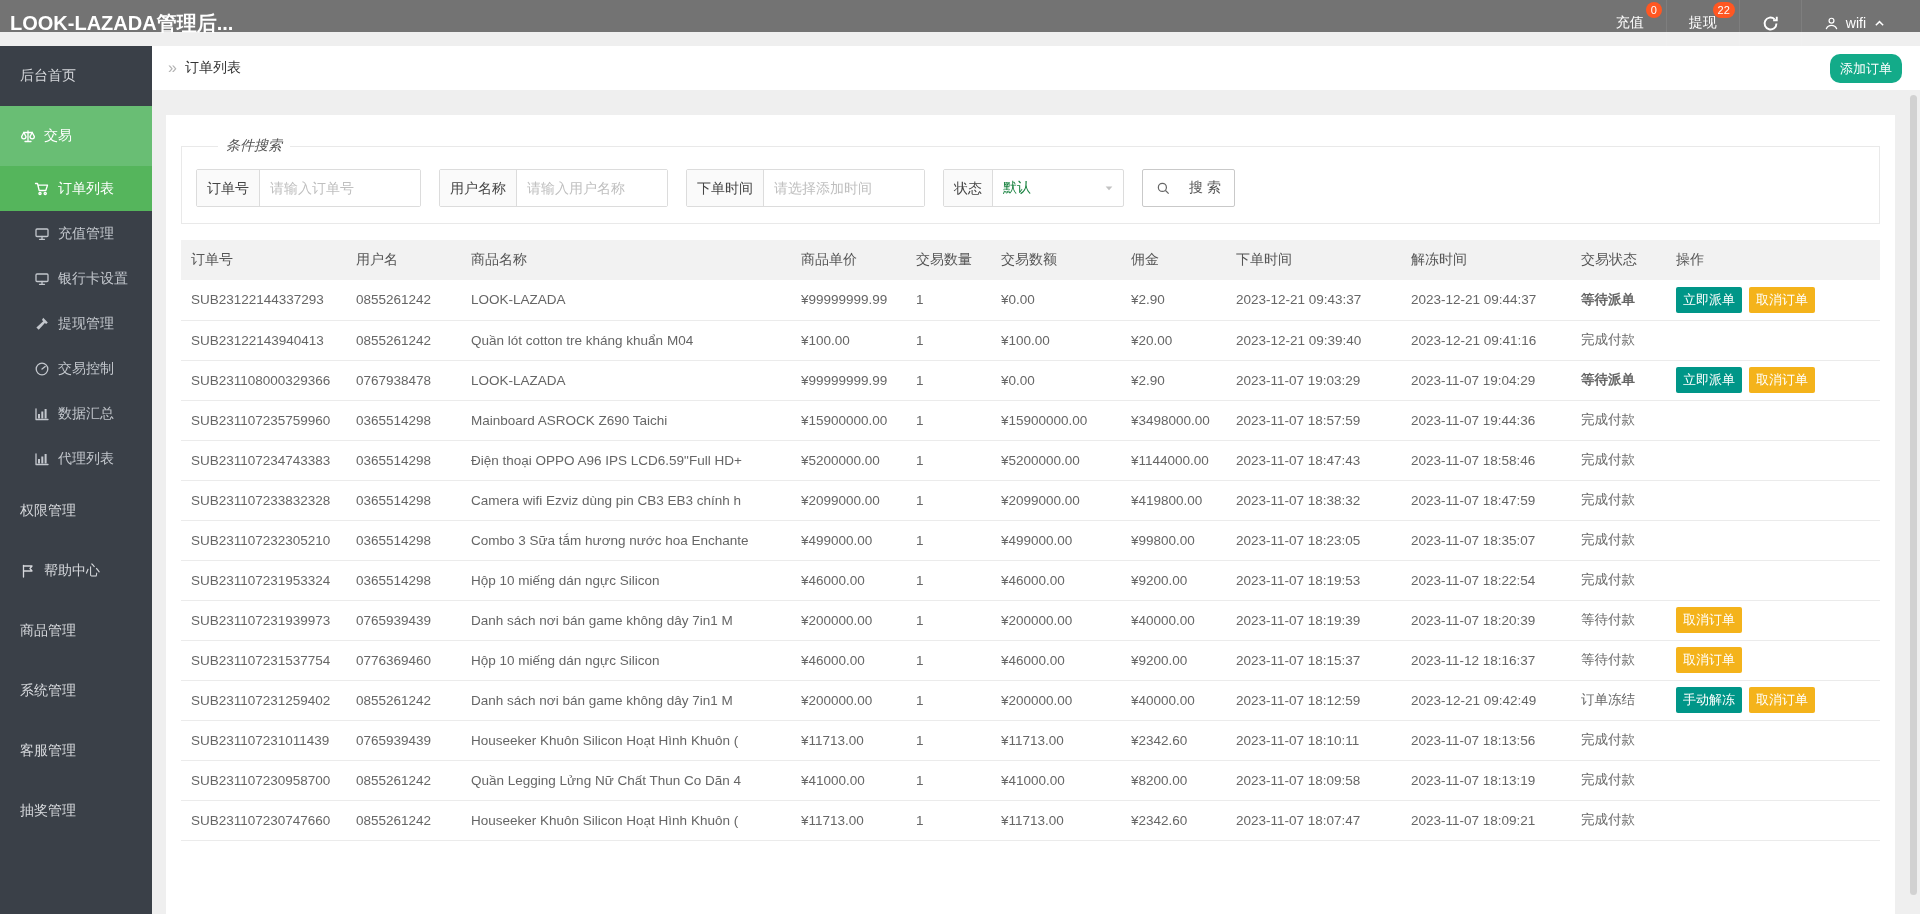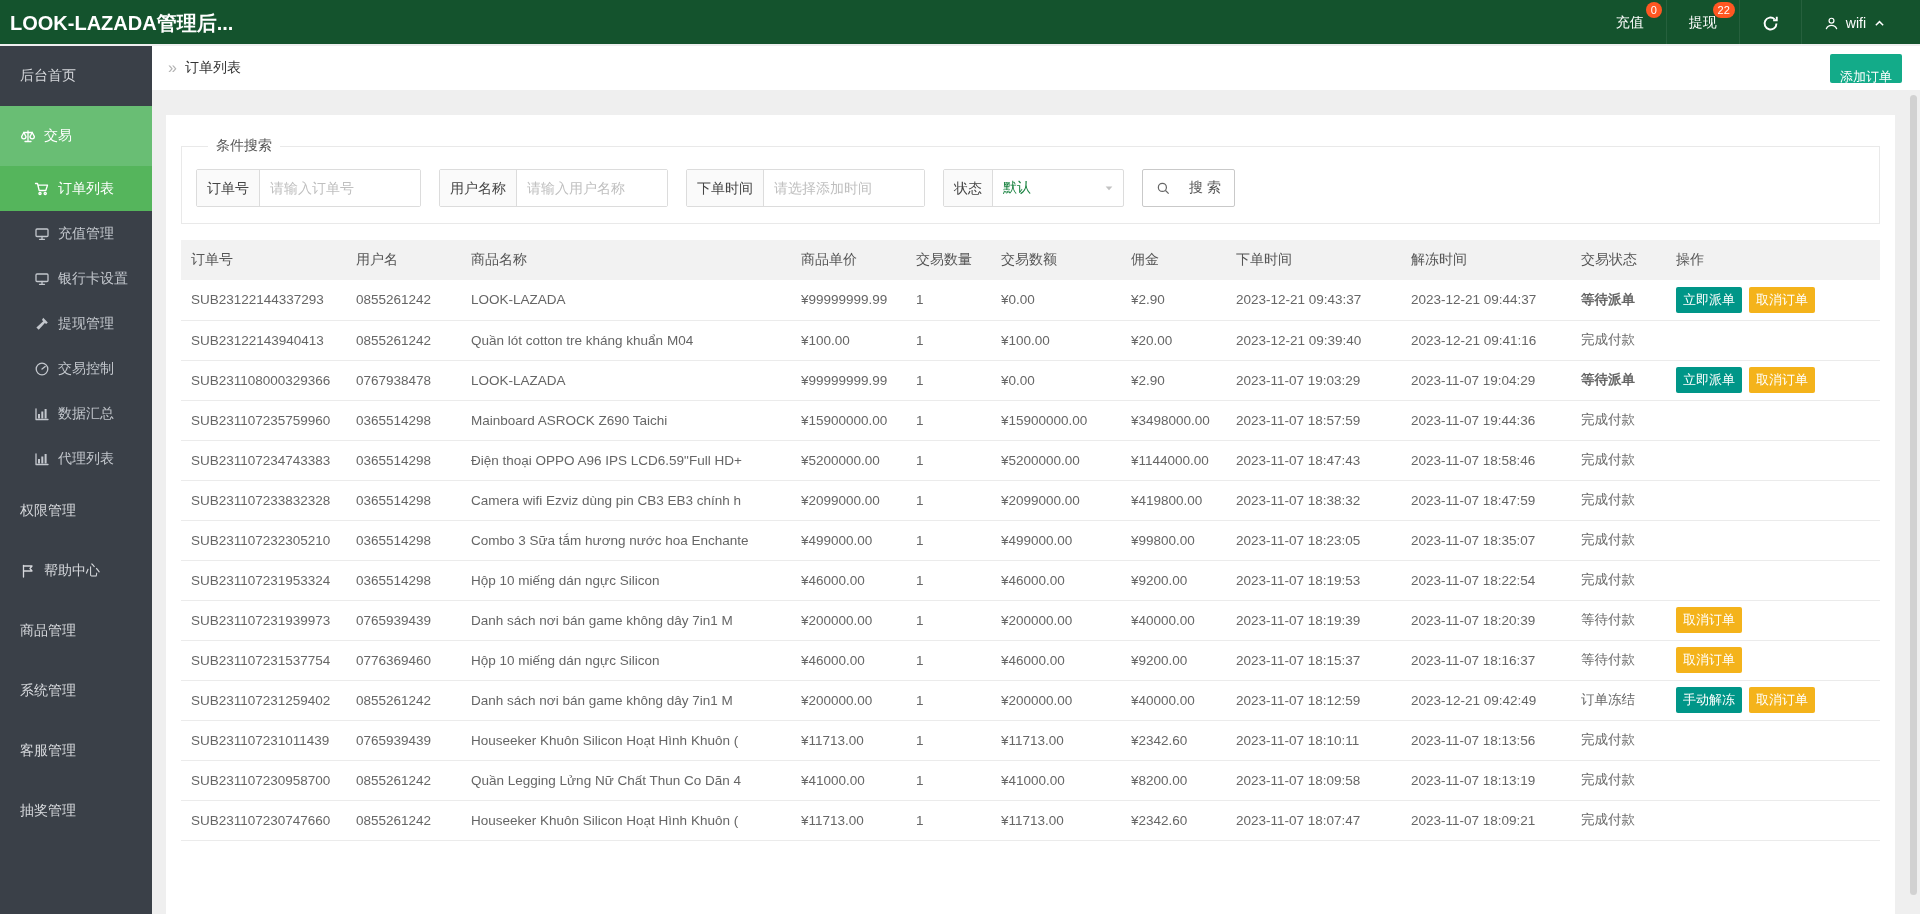"LOOK-LAZADA管理后..." .topbar { background: #14532d -> #737373; height: 44px -> 32px }
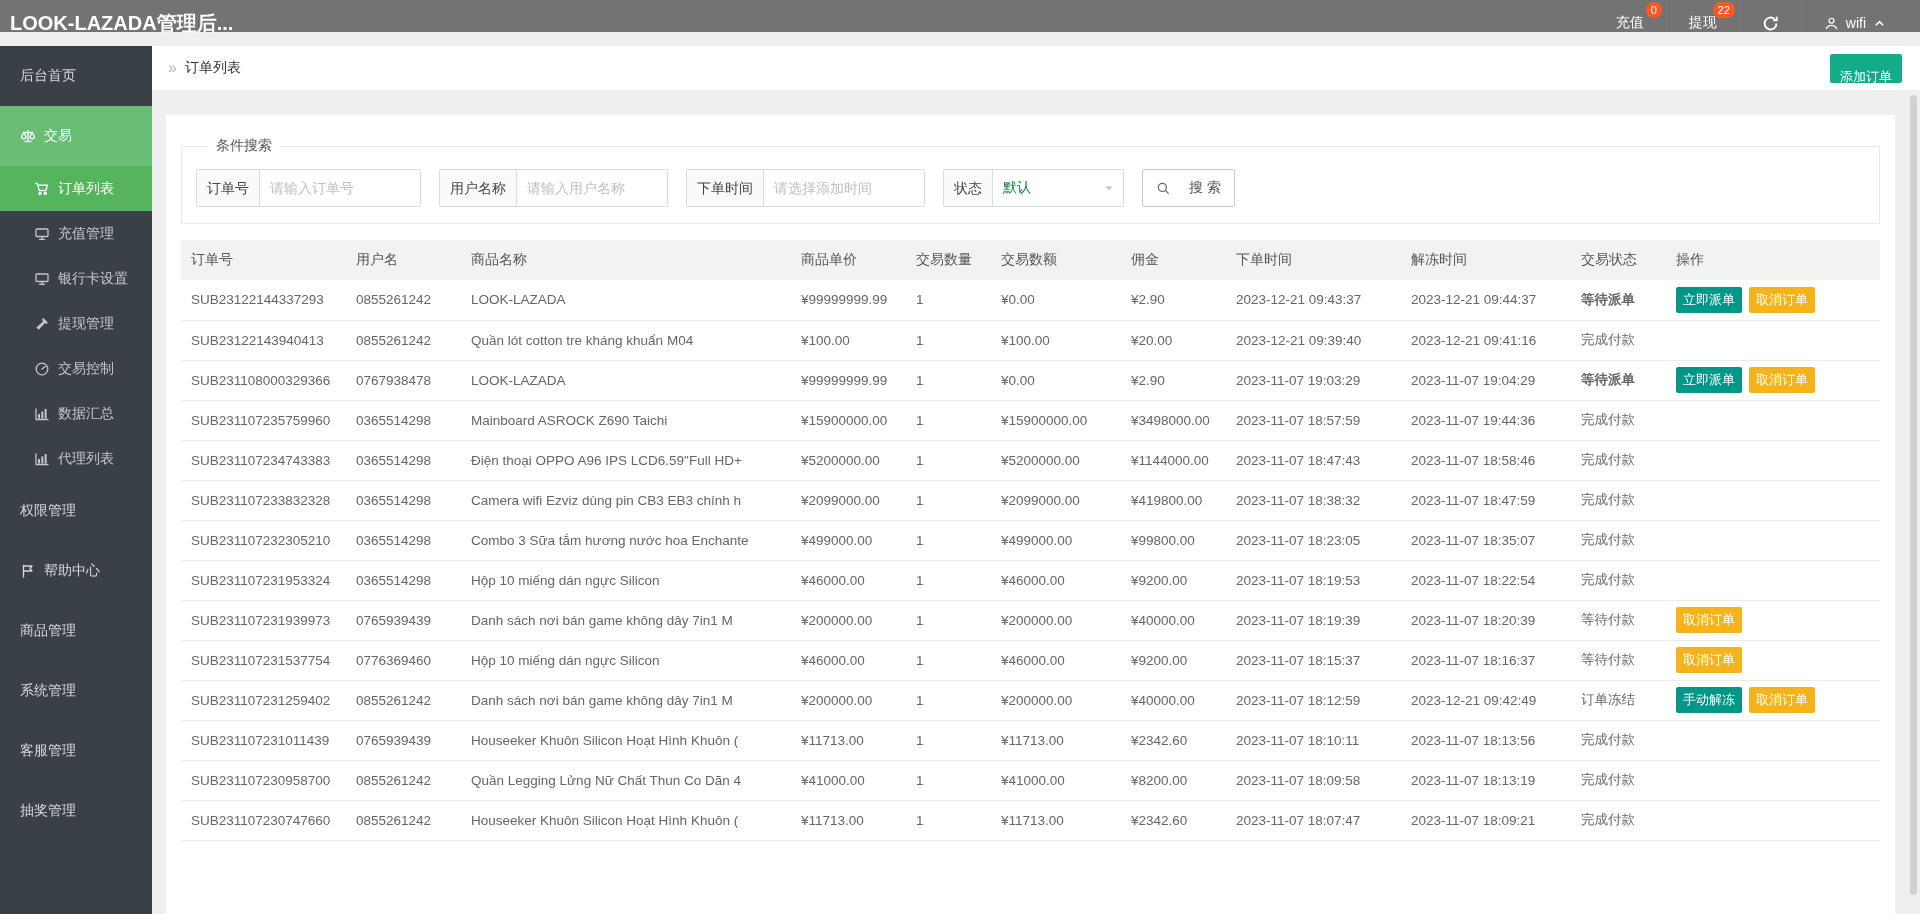"添加订单" .add-btn { border-radius: 2px -> 10px; padding: 8px 10px -> 0 10px }
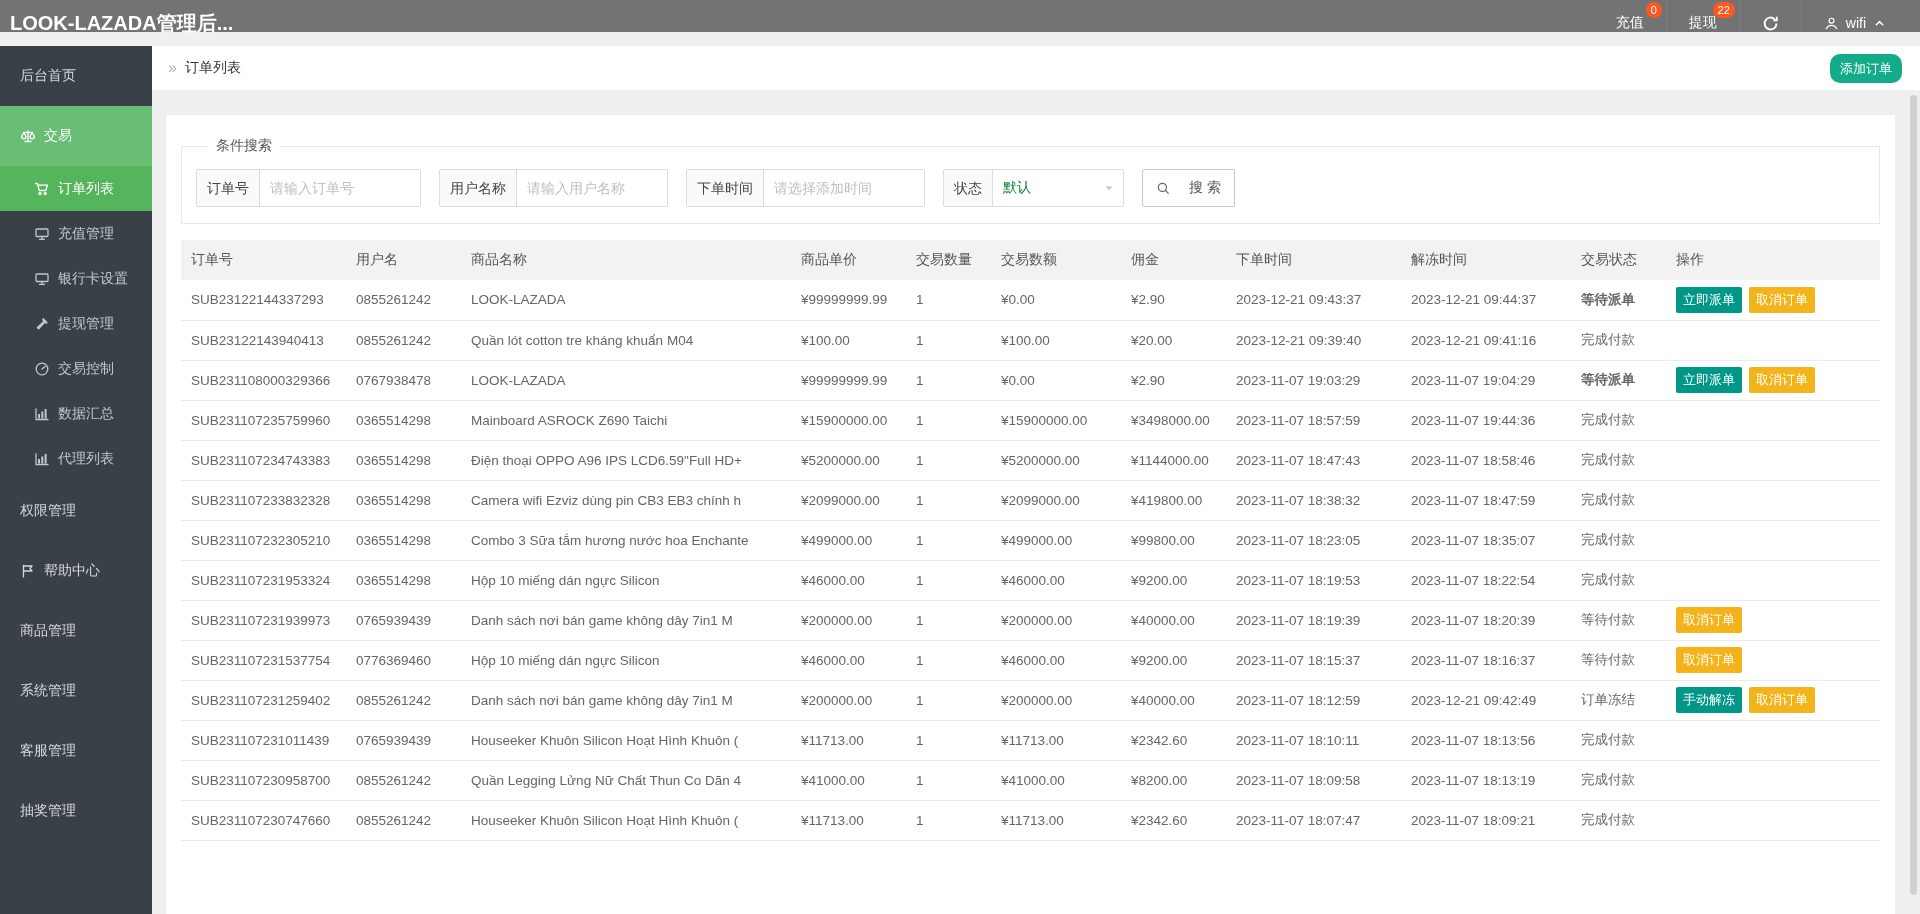"条件搜索" fieldset.search legend { font-style: none -> italic; margin-left: 12px -> 22px }
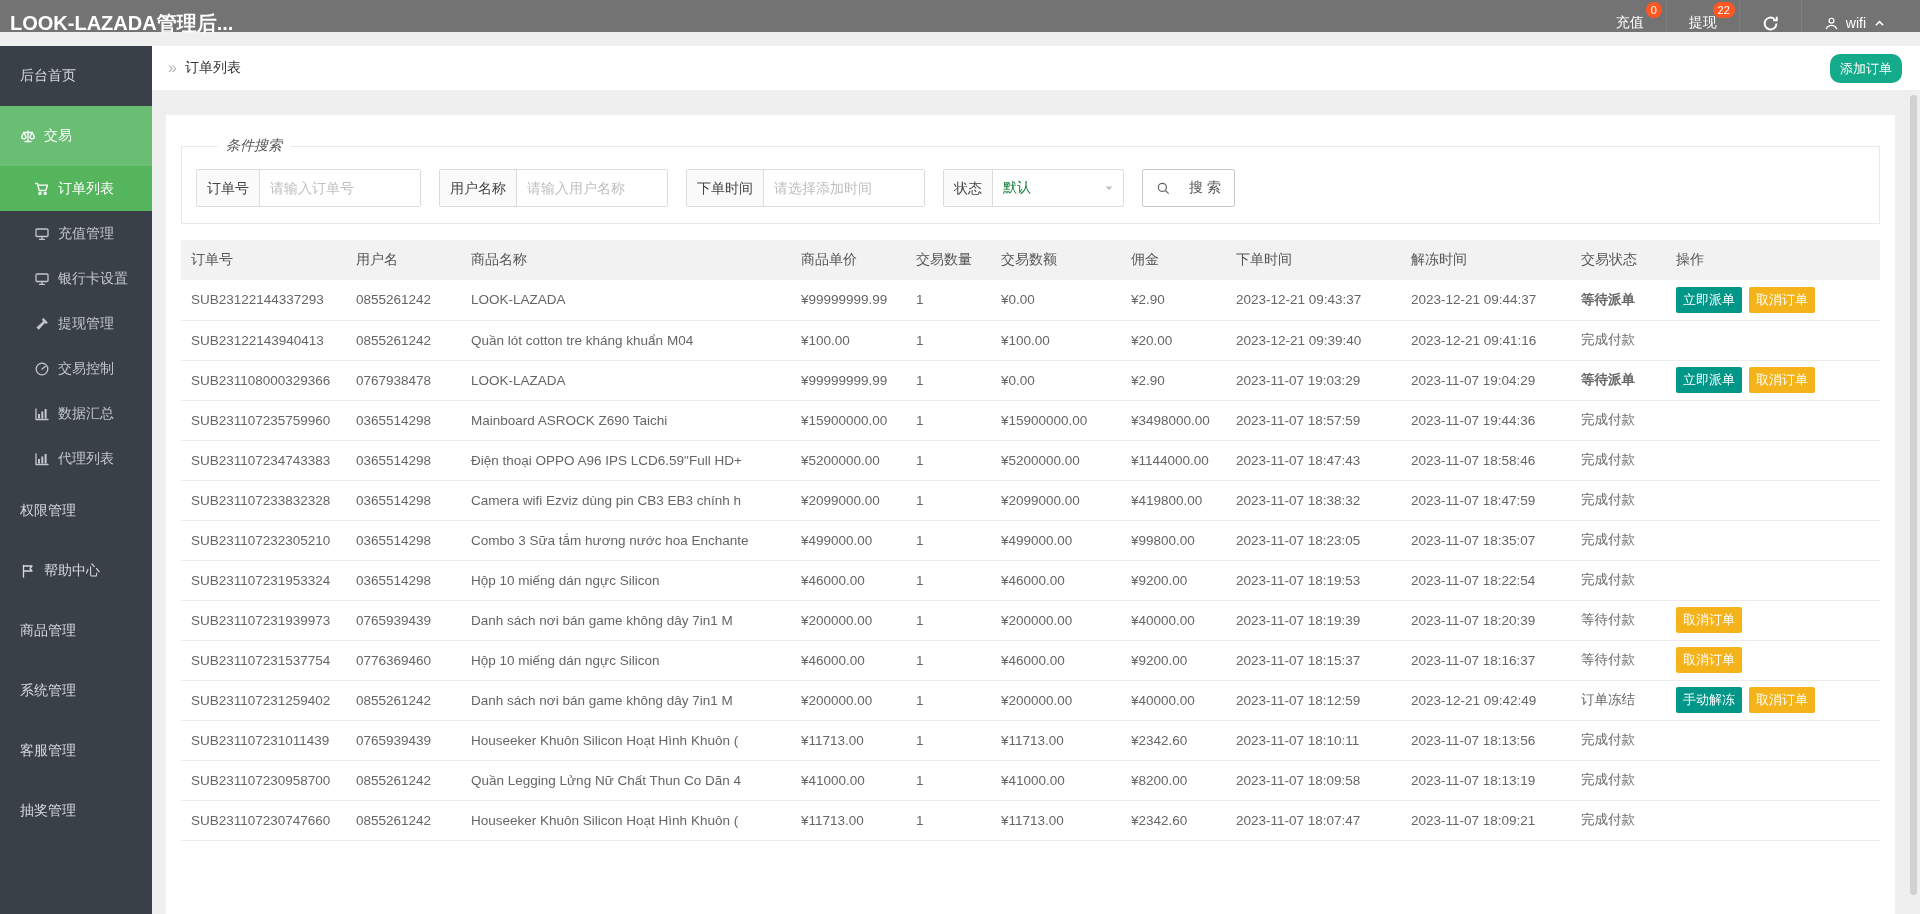"2023-11-07 18:16:37" td { text: 2023-11-07 -> 2023-11-12 }
